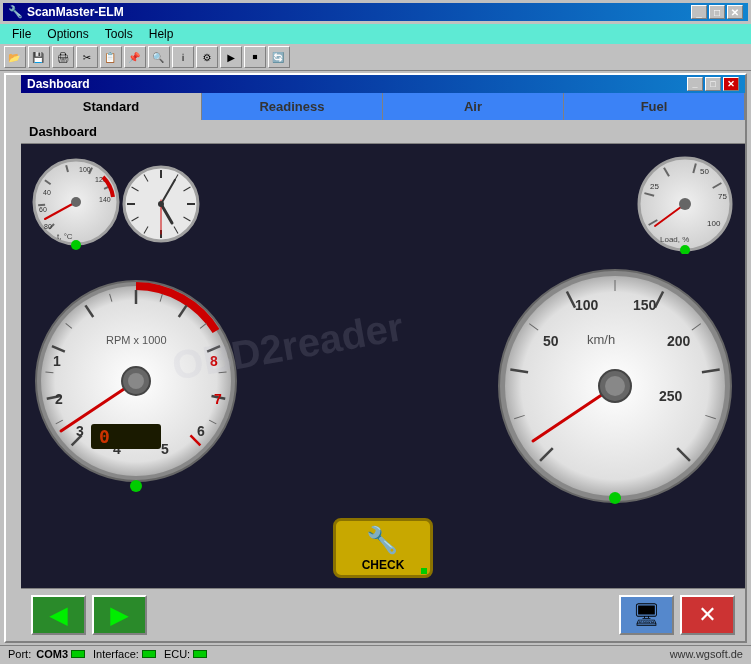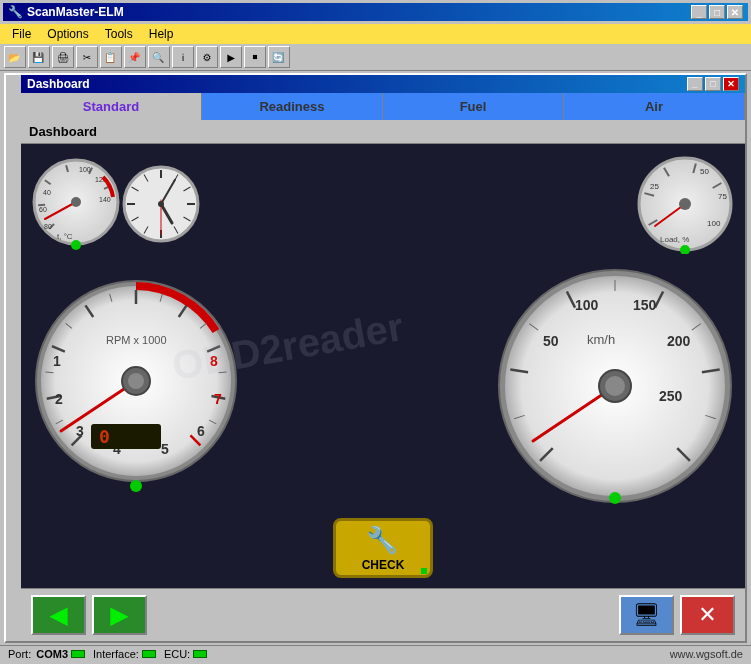"File" .menu-bar { background: #fde047 -> #5eead4 }
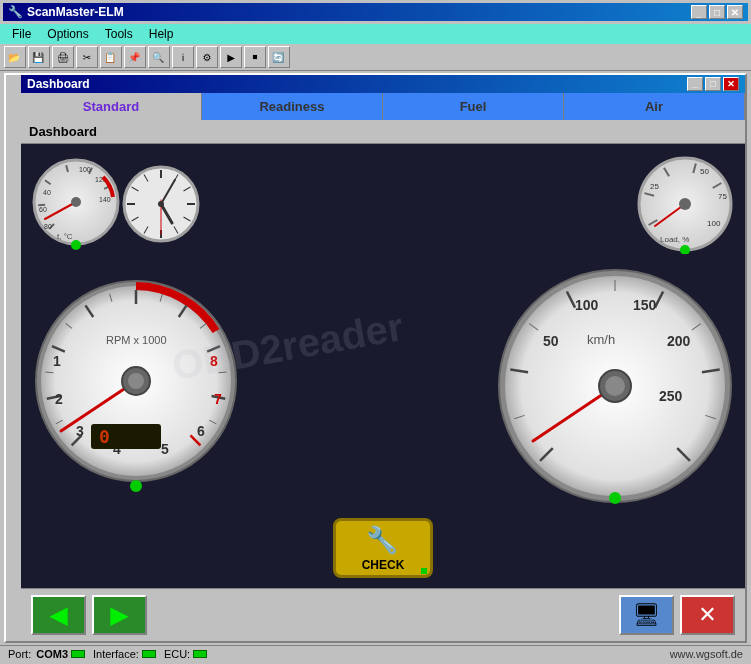"Standard" .tab.active { color: #6d28d9 -> #000000 }
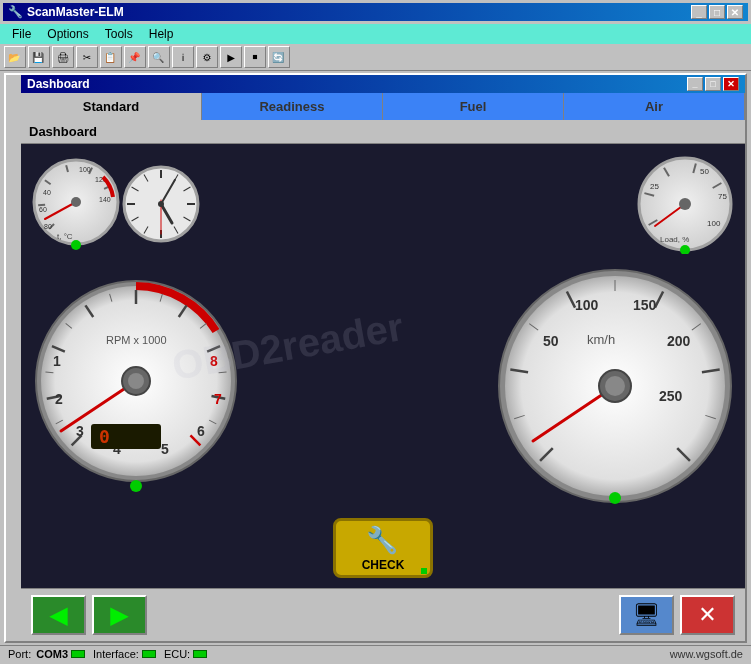"Fuel" div.tab { order: before "Air" -> after "Air" }
